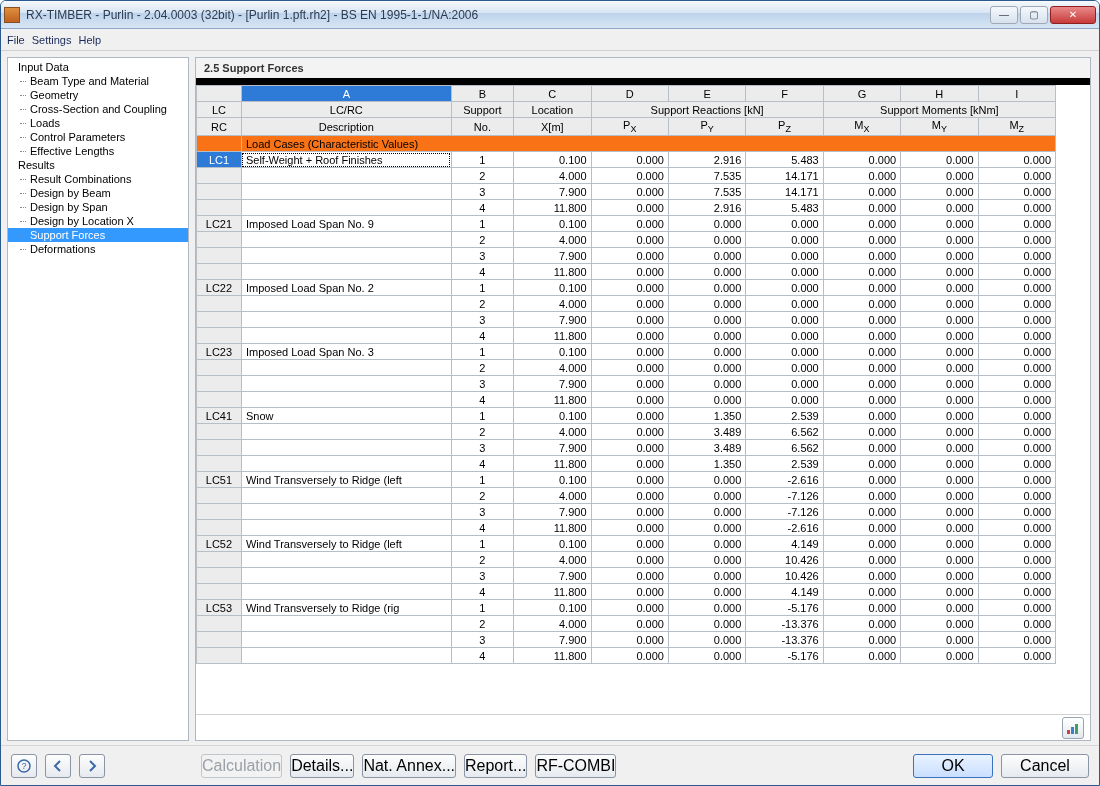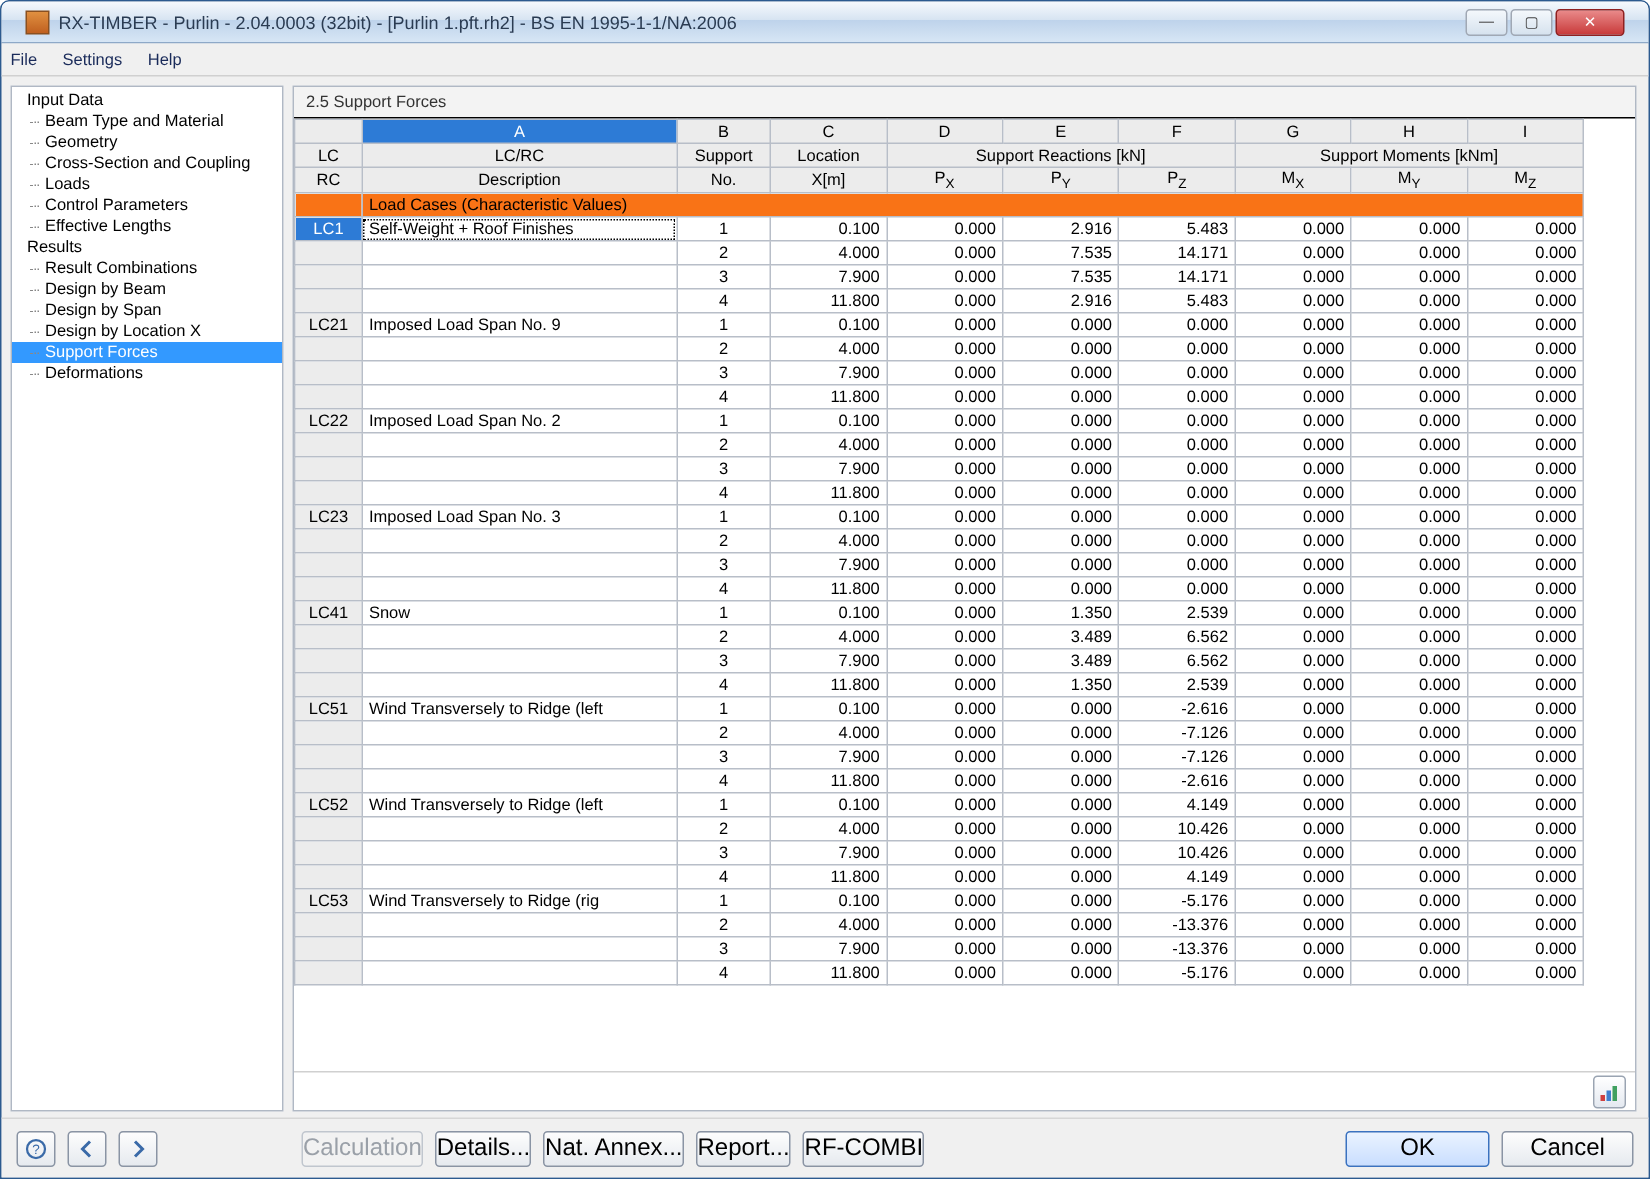"RX-TIMBER - Purlin - 2.04.0003" .titlebar { padding: 0 16px -> 0 3px }
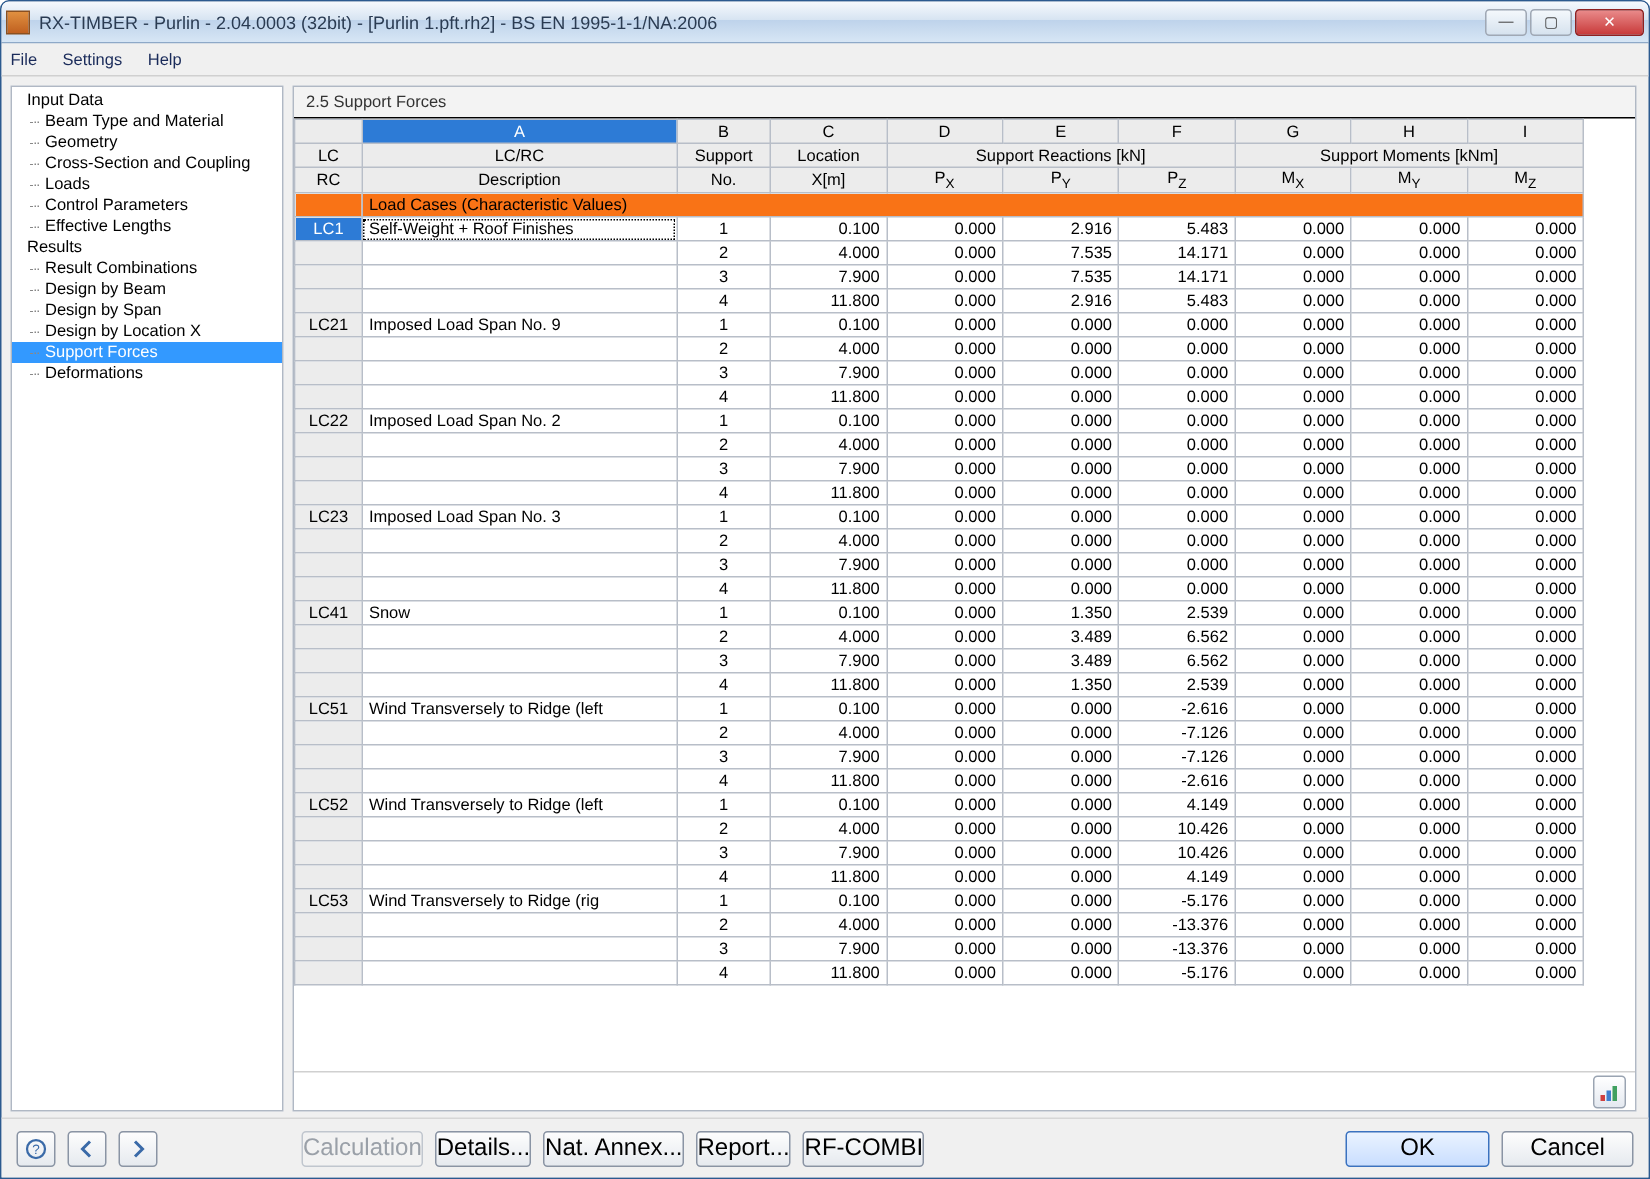"File" .menubar { gap: 17px -> 7px }
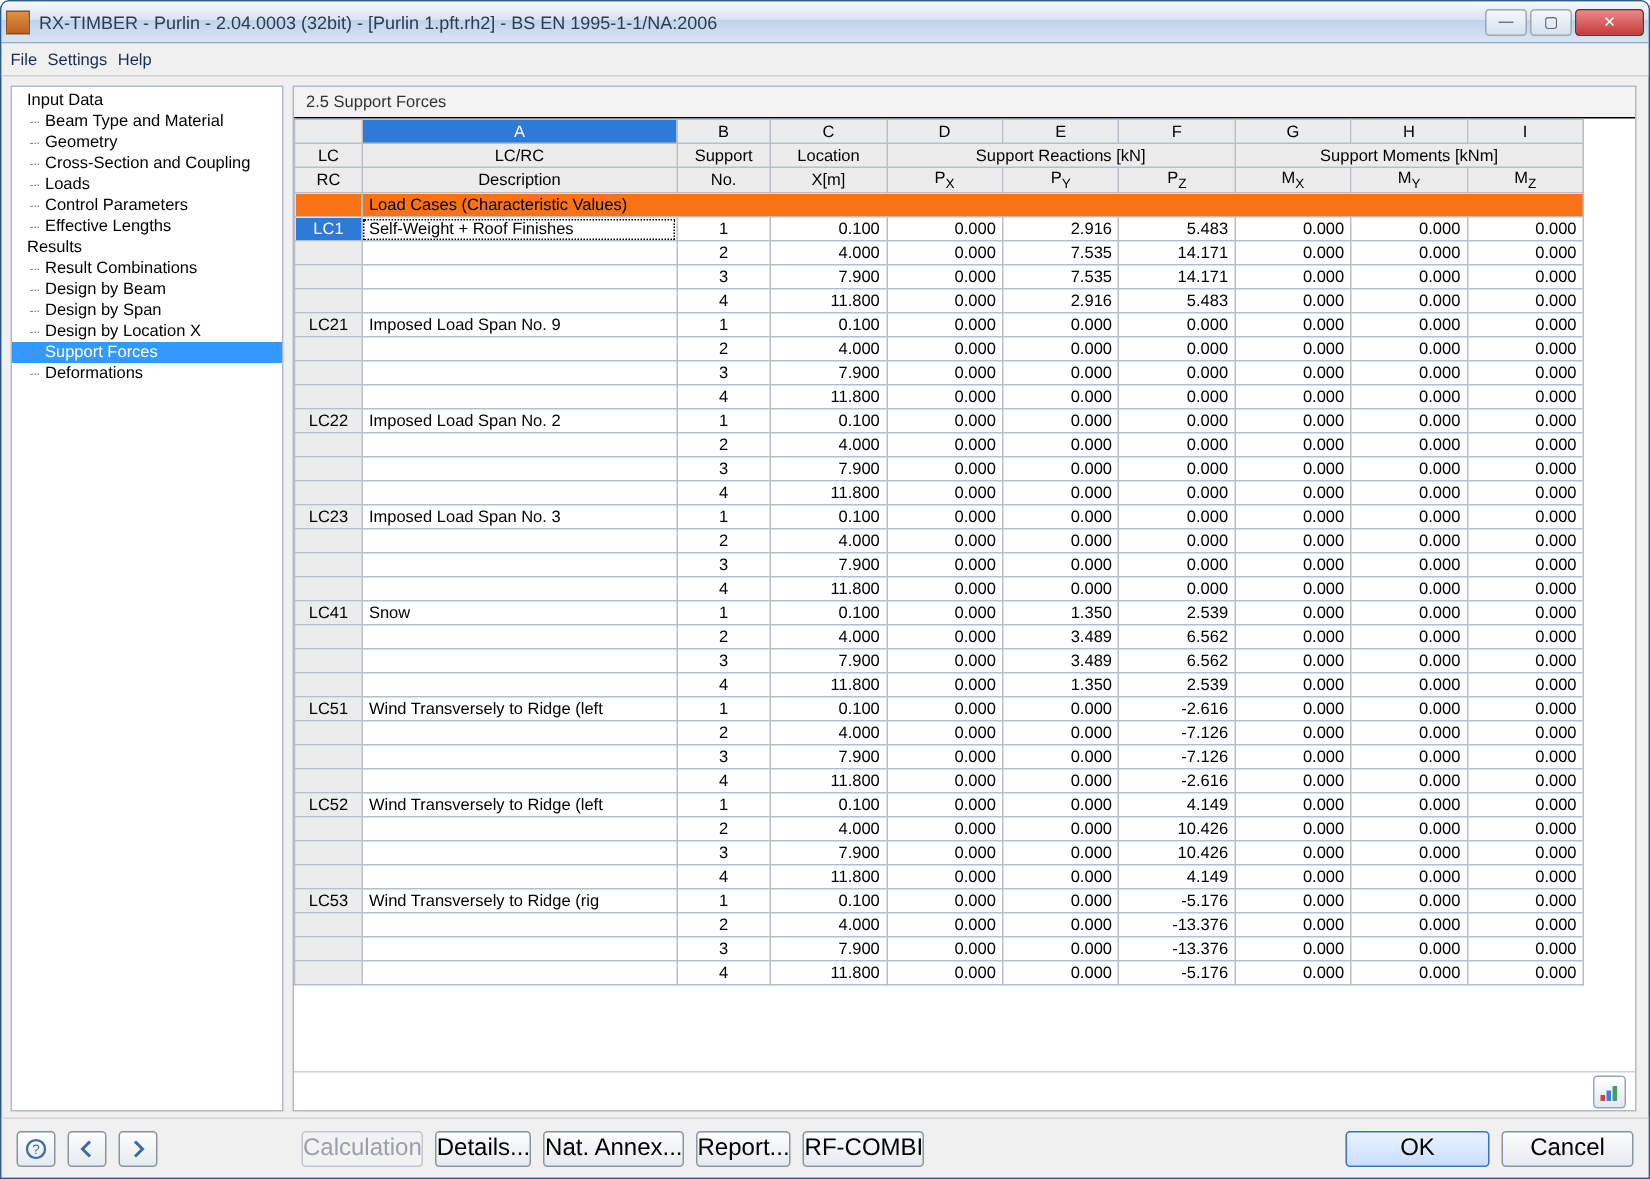"2.5 Support Forces" .section-title { border-bottom: 1px solid #000000 -> 7px solid #000000; font-weight: normal -> bold }
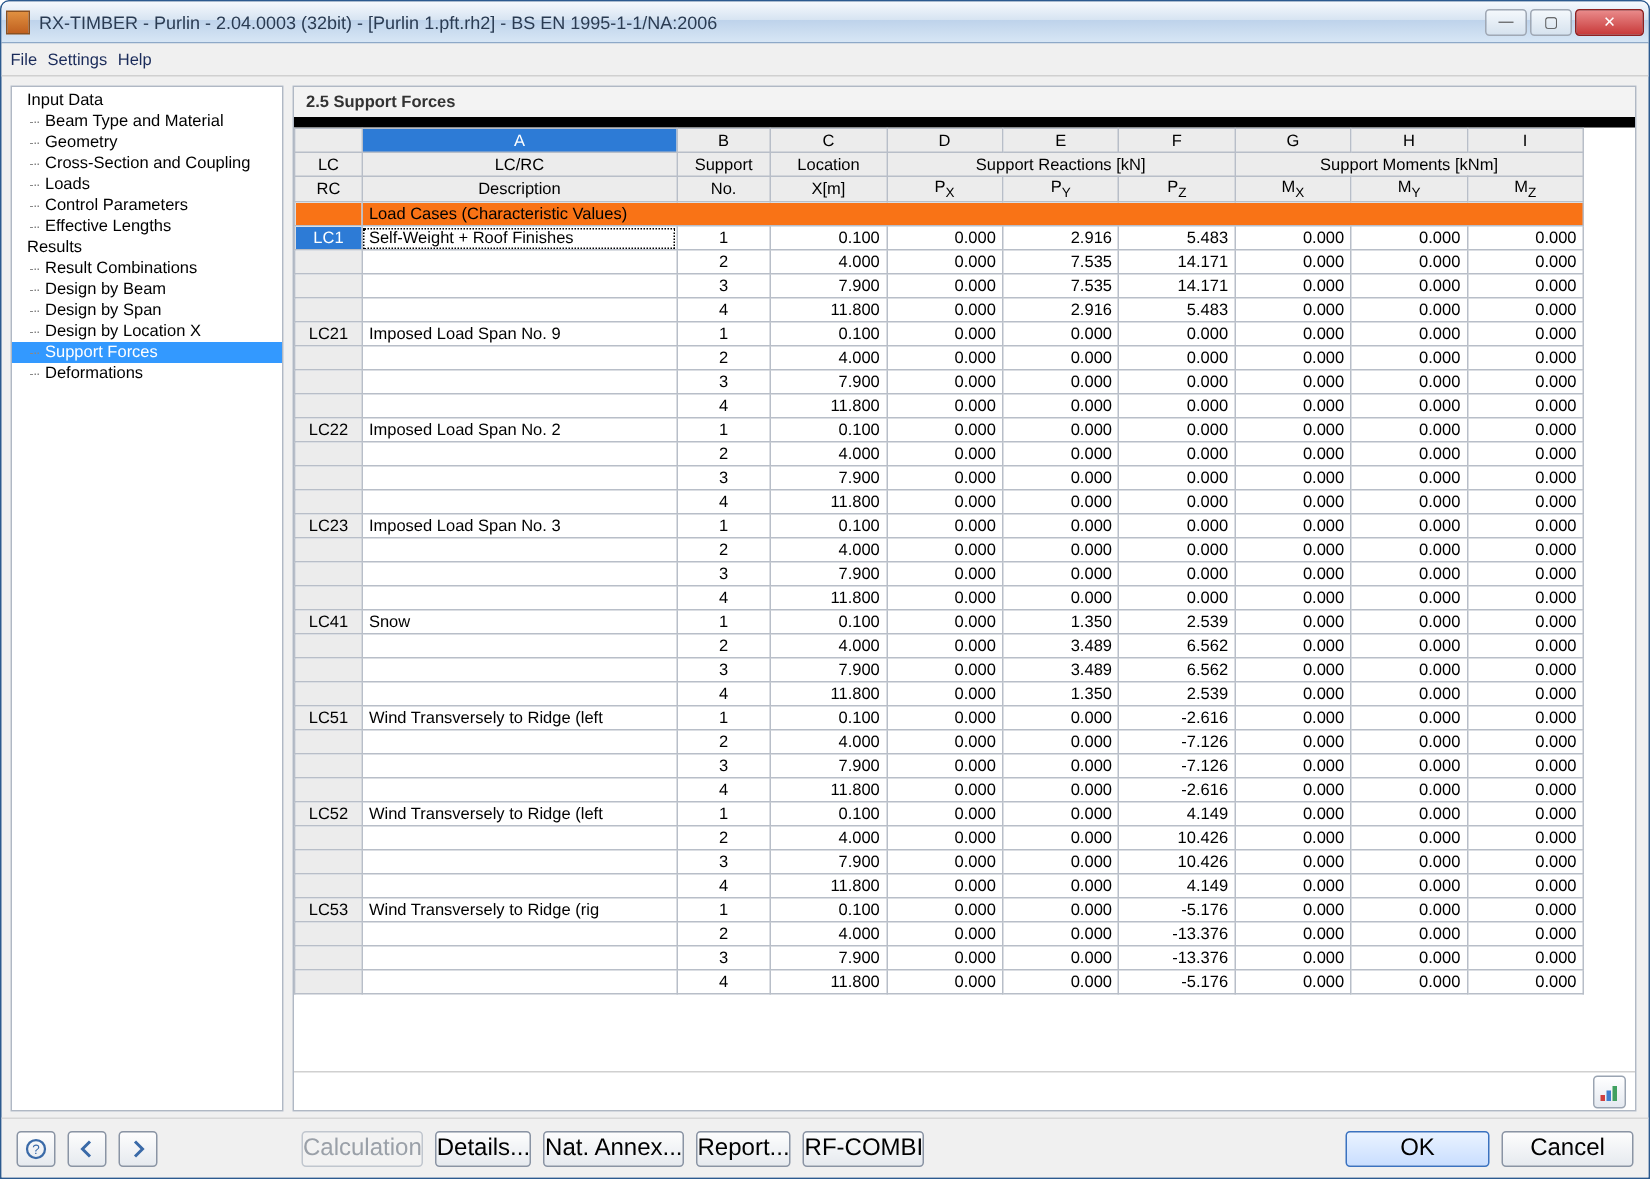"OK" div.btn { width: 96px -> 80px }
